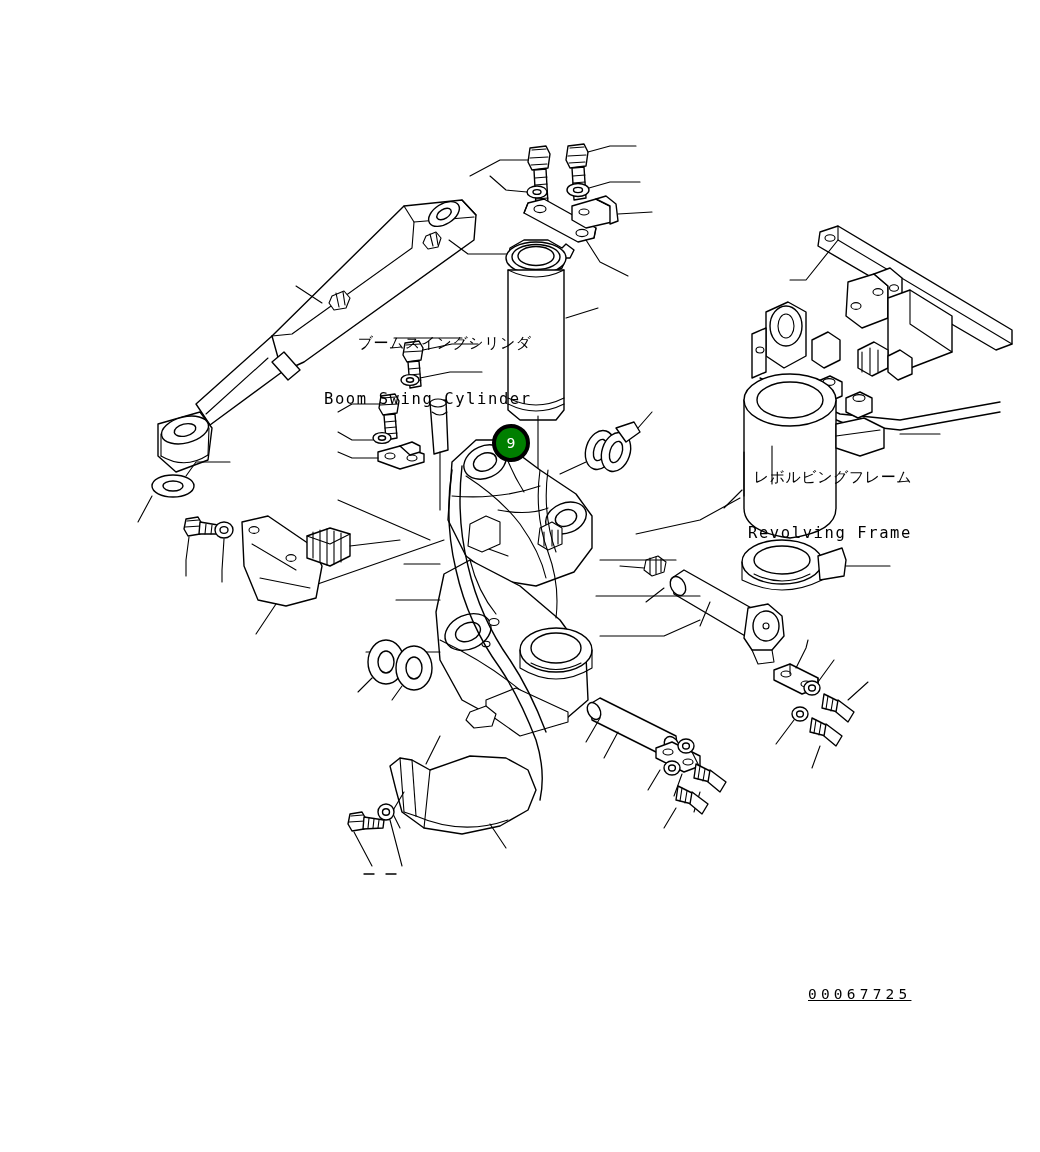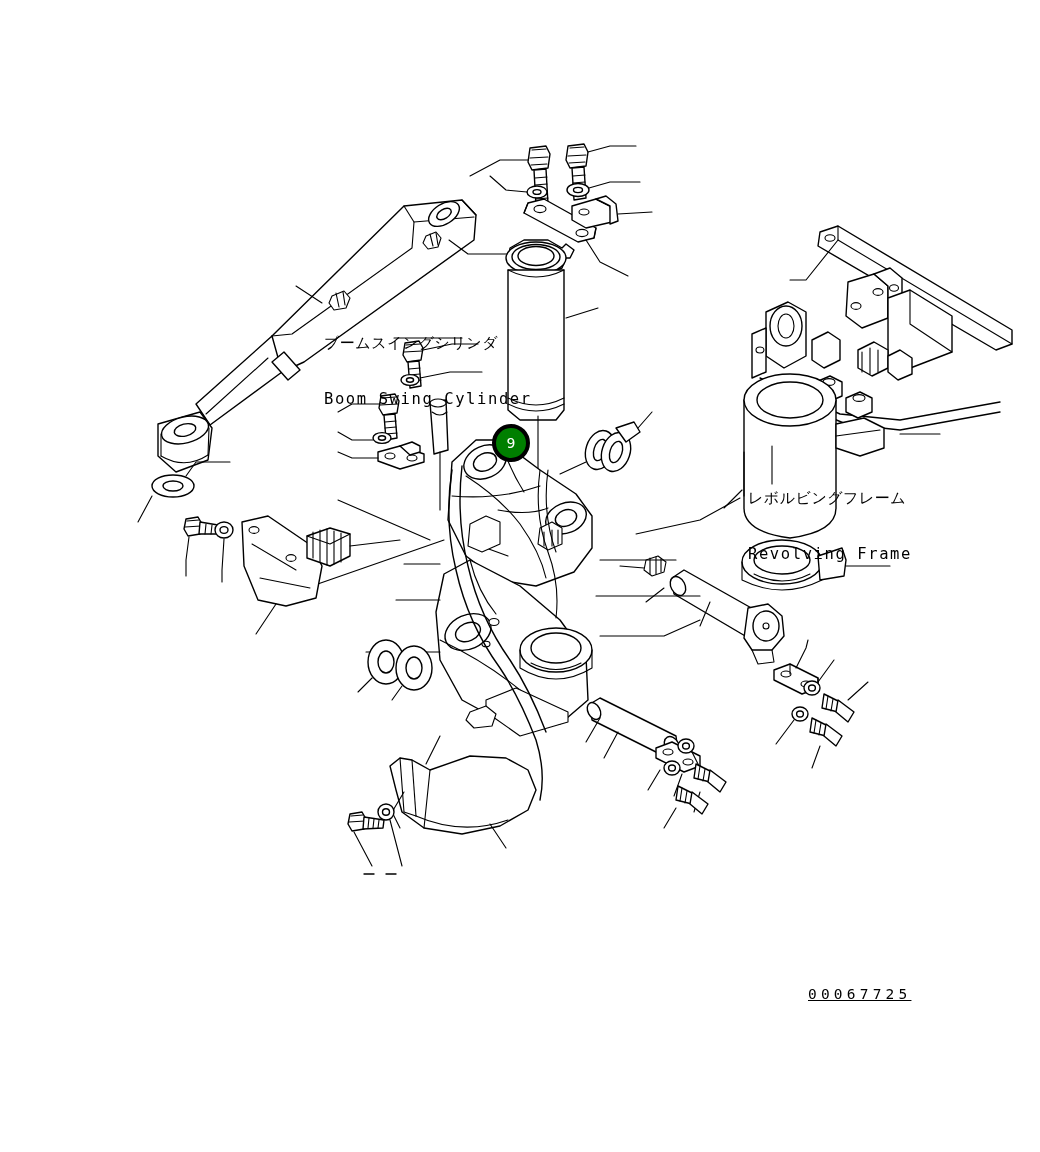"ブームスイングシリンダ" #diagram-root { text-align: none -> right }
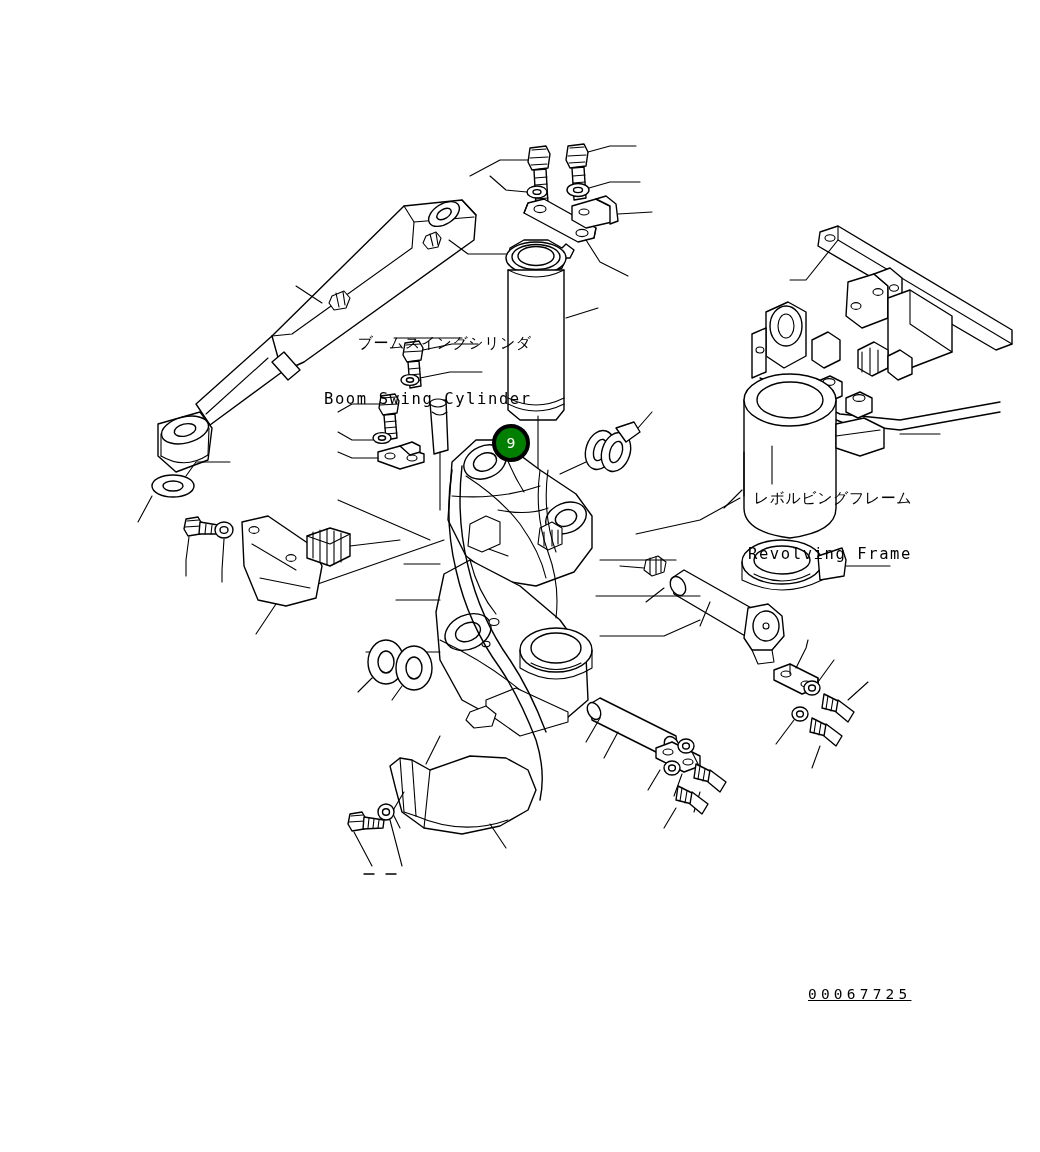"レボルビングフレーム" #label-revolving-frame { top: 452px -> 431px }
